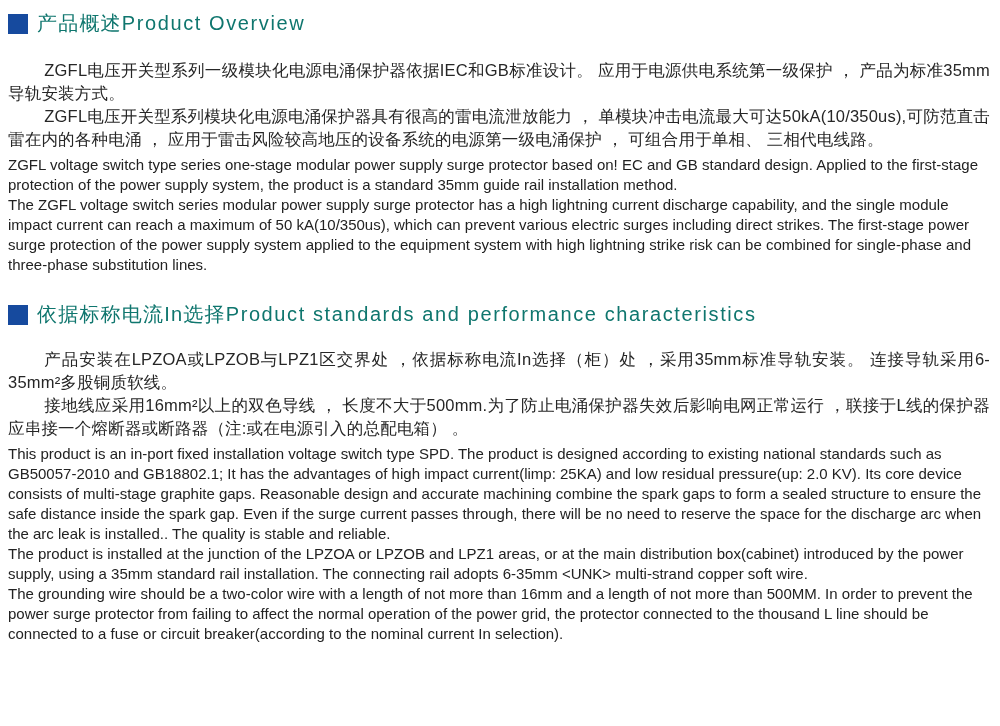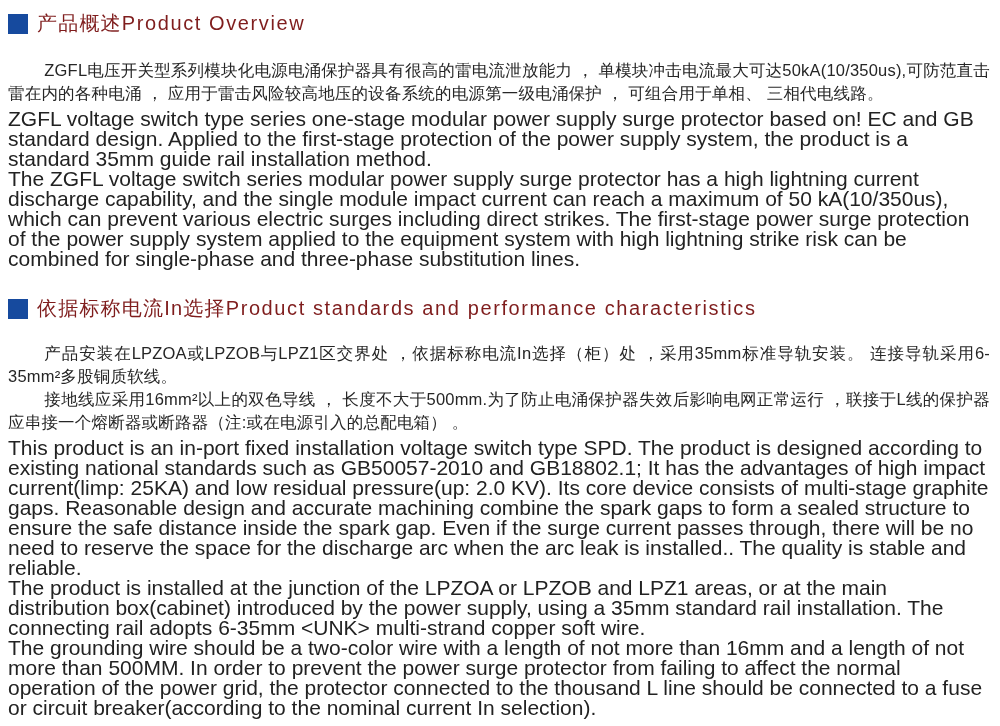"产品概述Product Overview" .section-header .title { color: #7f1d1d -> #0f766e }
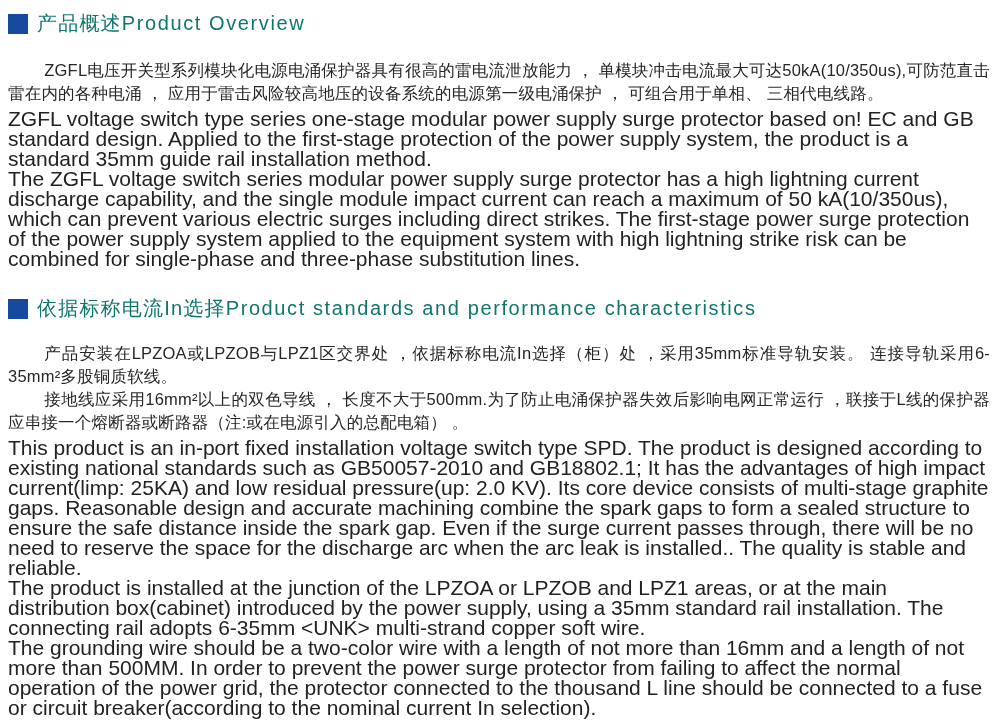"ZGFL电压开关型系列一级模块化电源电涌保护器依据IEC和GB标准设计。" p.cn { html: none -> <p>ZGFL电压开关型系列一级模块化电源电涌保护器依据IEC和GB标准设计。 应用于电源供电系统第一级保护 ， 产品为标准35mm导轨安装方式。</p> }
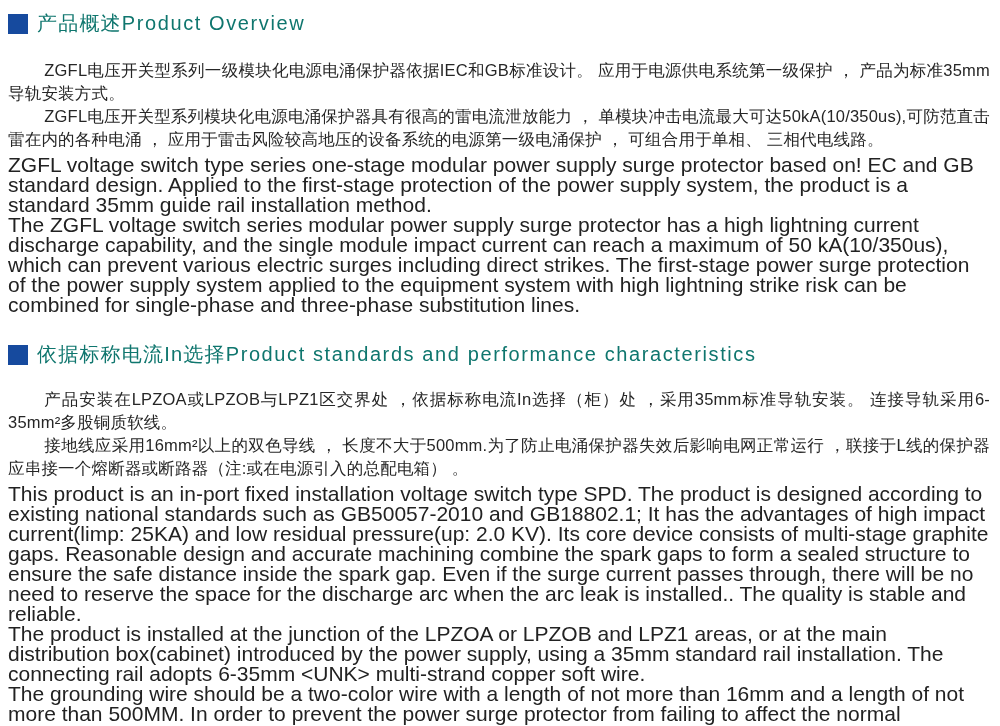"ZGFL voltage switch type series" p.en { font-size: 21px -> 15px }
